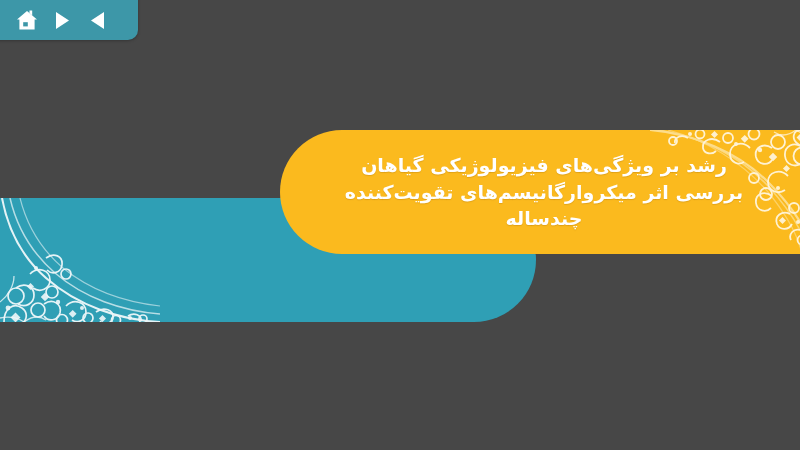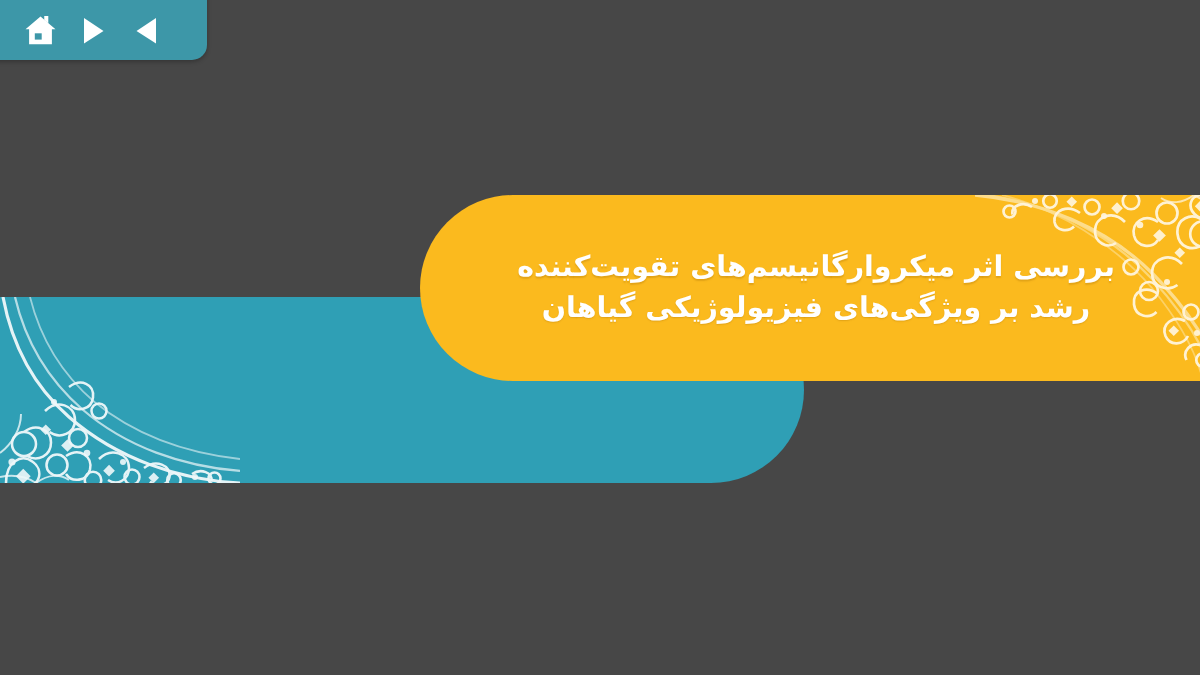"بررسی اثر میکروارگانیسم‌های تقویت‌کننده" span { order: before "رشد بر ویژگی‌های فیزیولوژیکی گیاهان" -> after "رشد بر ویژگی‌های فیزیولوژیکی گیاهان" }
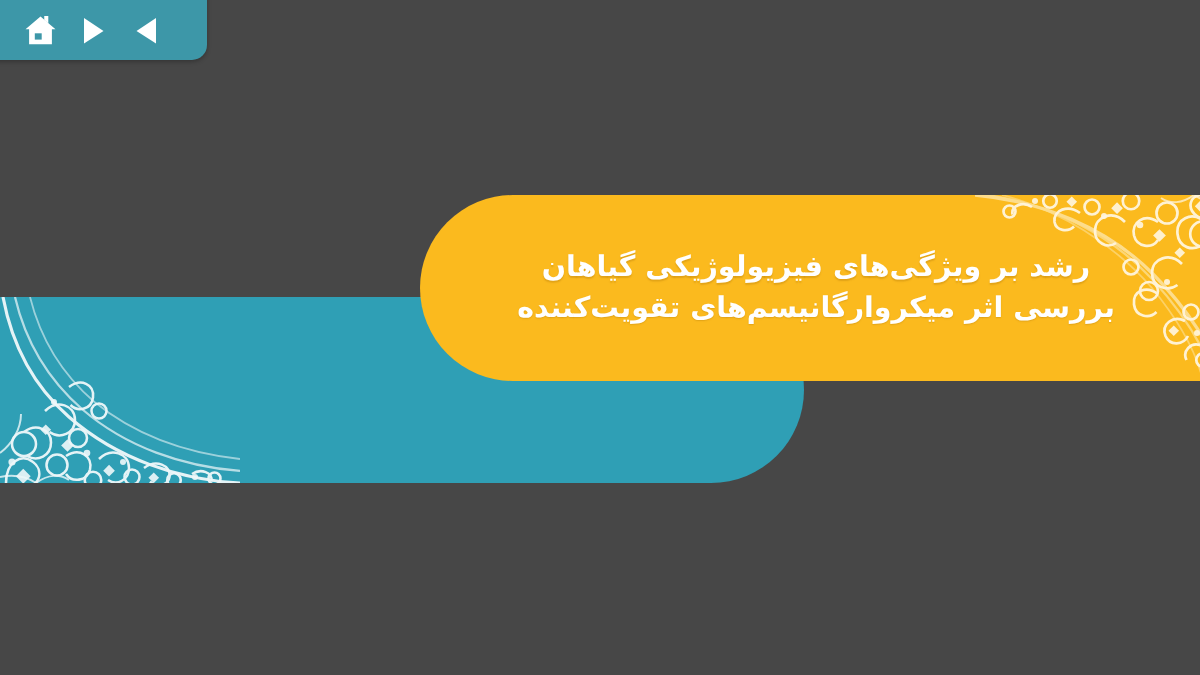"چندساله" span { html: none -> <span>چندساله</span> }
